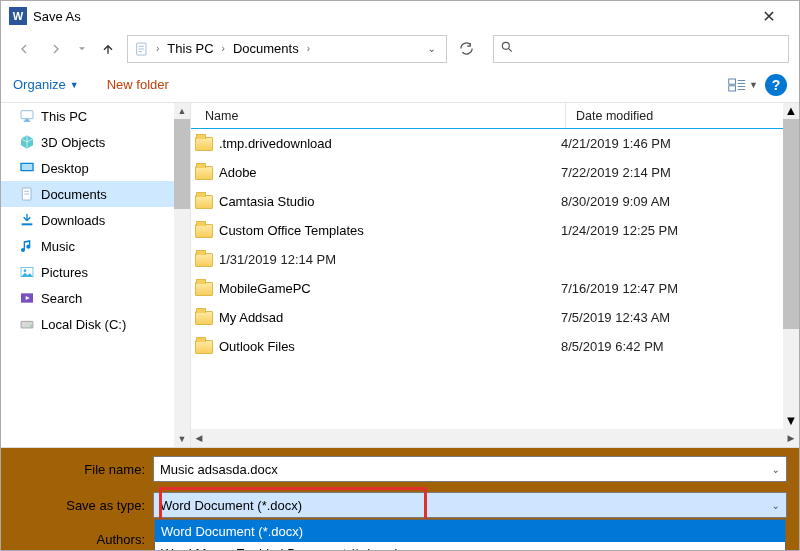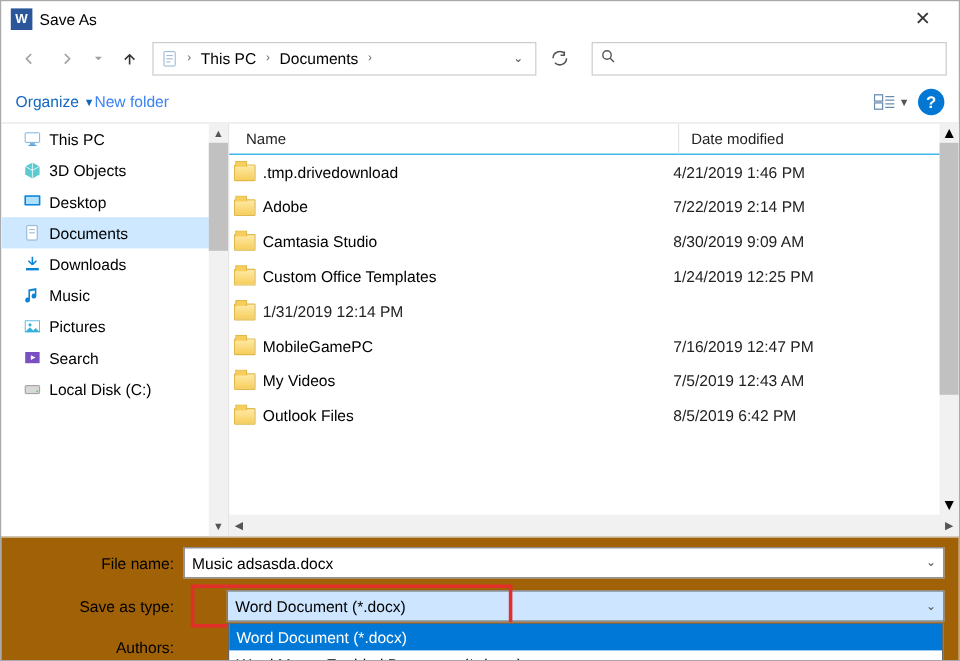"New folder" .toolbar .nf { color: #3b82f6 -> #c2410c; margin-left: none -> 28px }
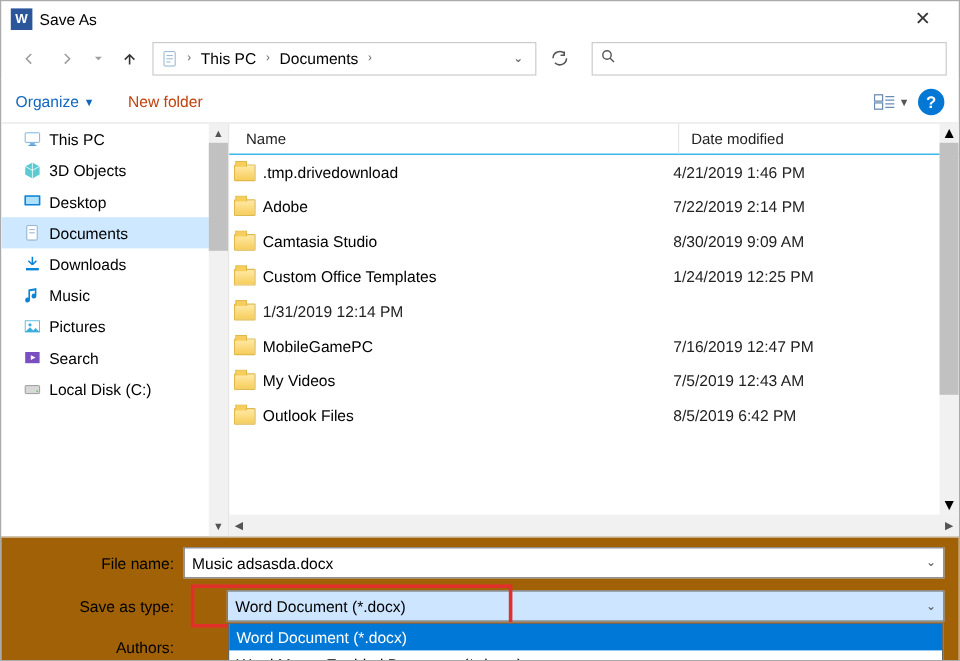"My Videos" div.name { text: Videos -> Addsad }
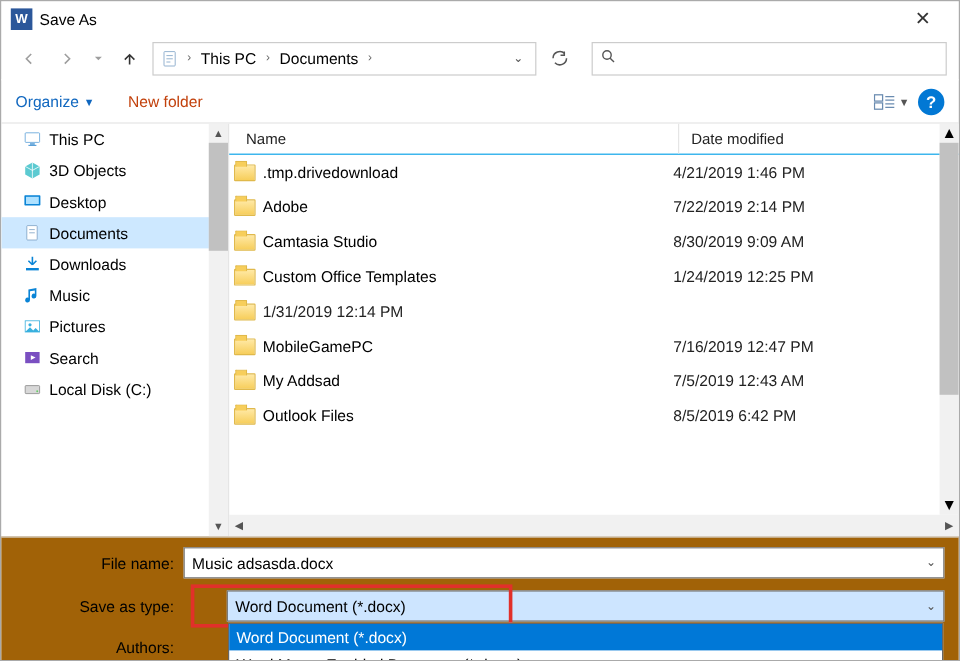"Word Document (*.docx)" .combo.sel { margin-left: 36px -> none }
